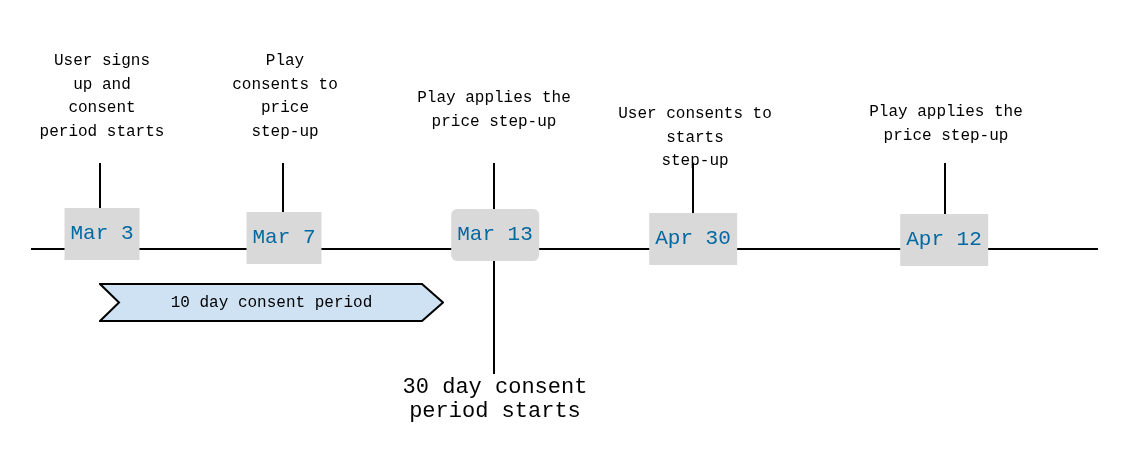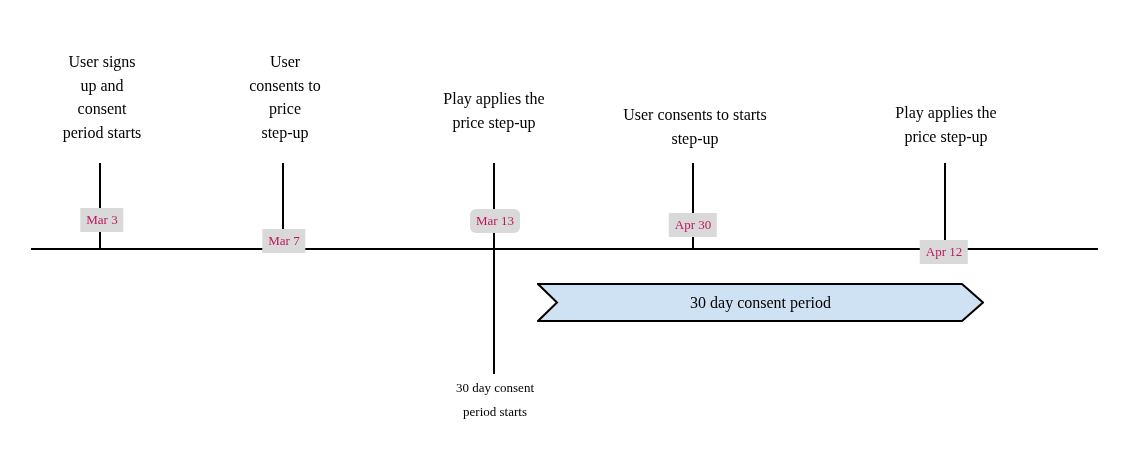"User signs" .canvas { font-family: Liberation Serif, serif -> Liberation Mono, monospace }
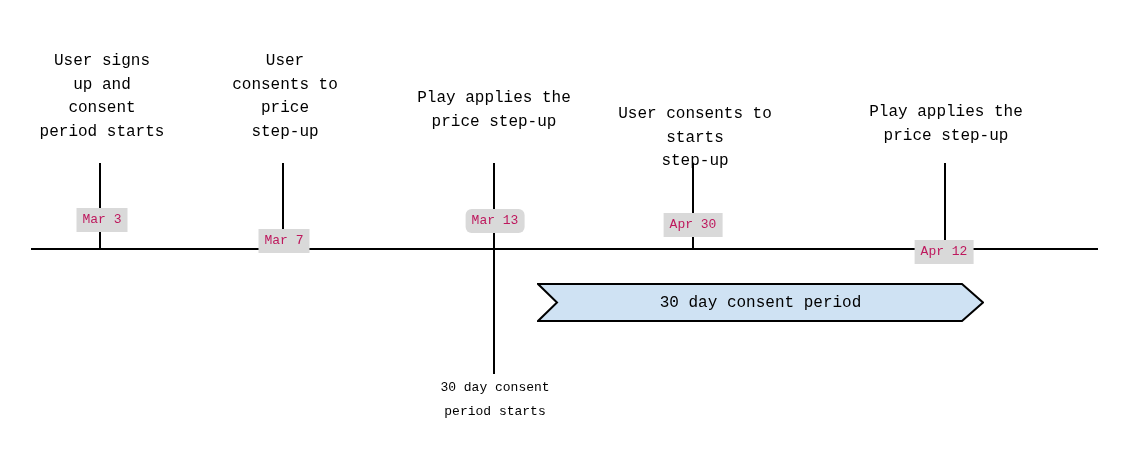"User" div.event-label { text: User -> Play }
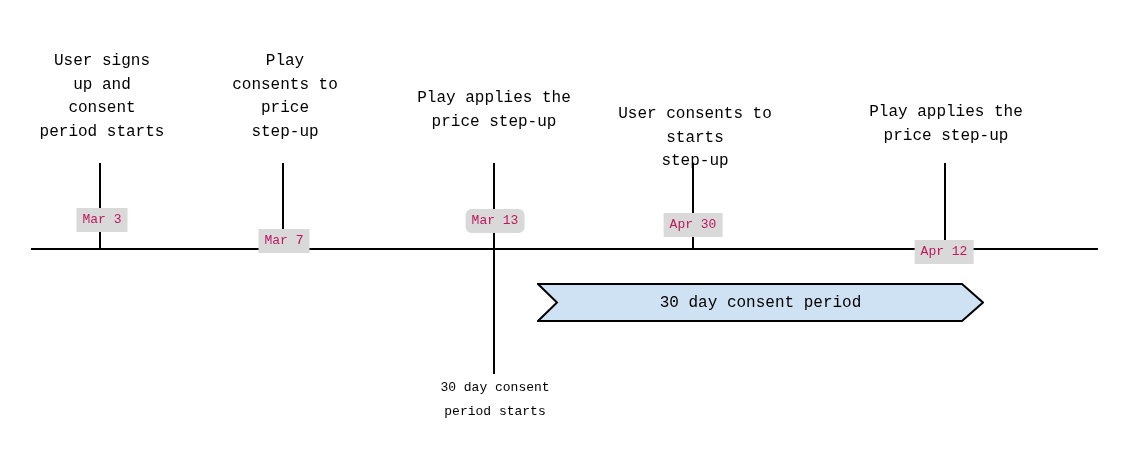"Mar 3" .date-badge { color: #be185d -> #0369a1; font-size: 13px -> 21px; padding: 2px 6px -> 16px 6px }
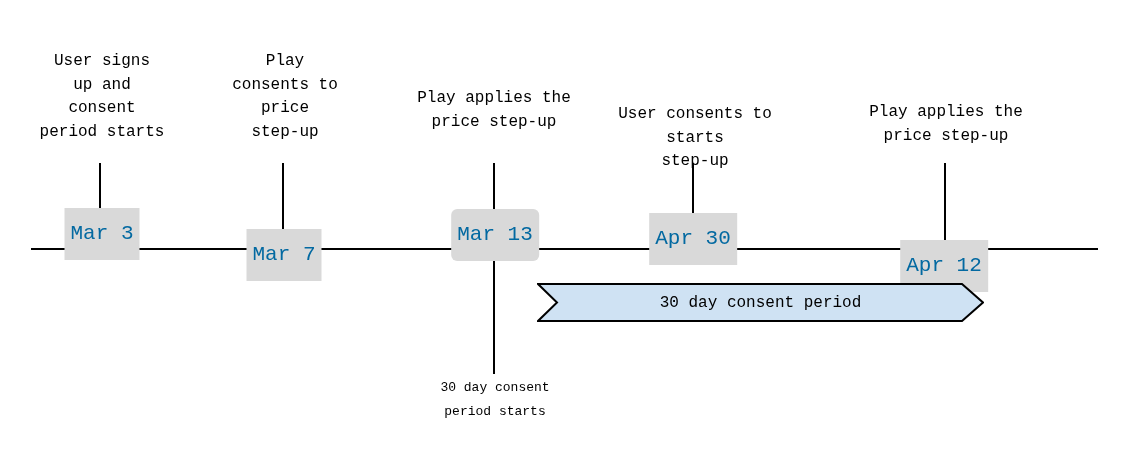"Mar 7" div.date-badge { top: 229px -> 212px }
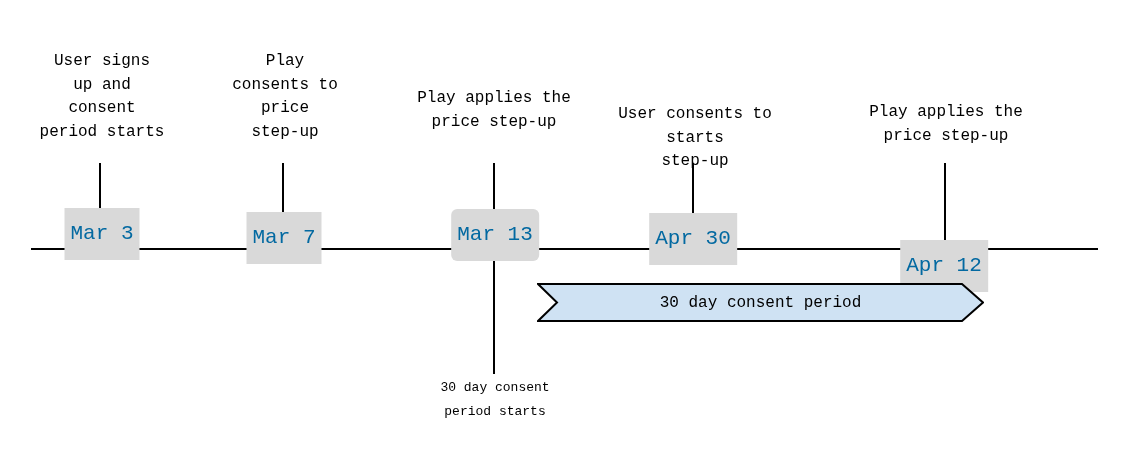"Apr 12" div.date-badge { margin-top: 26px -> none }
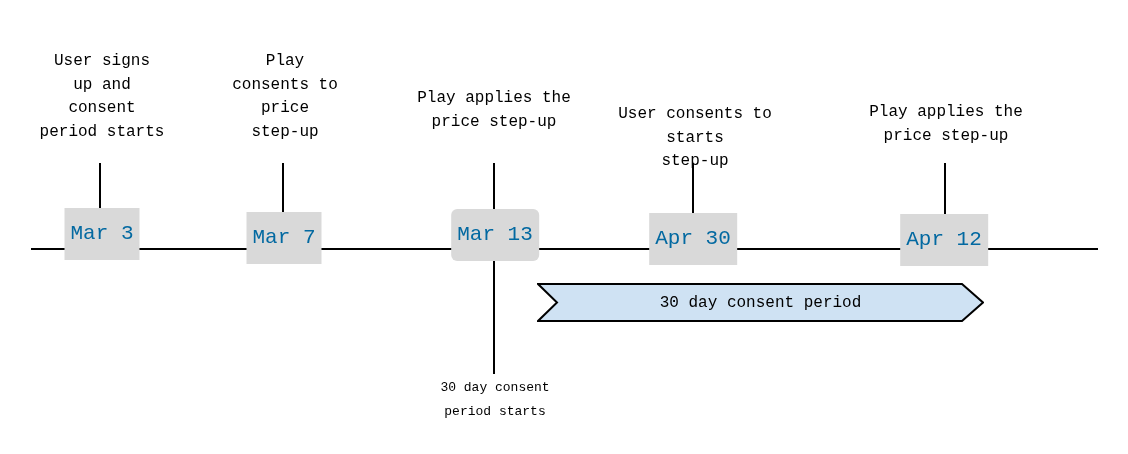"10 day consent period" div.period { html: none -> <div> <svg> <polygon></polygon> </svg> <div>10 day consent period</div> </div> }
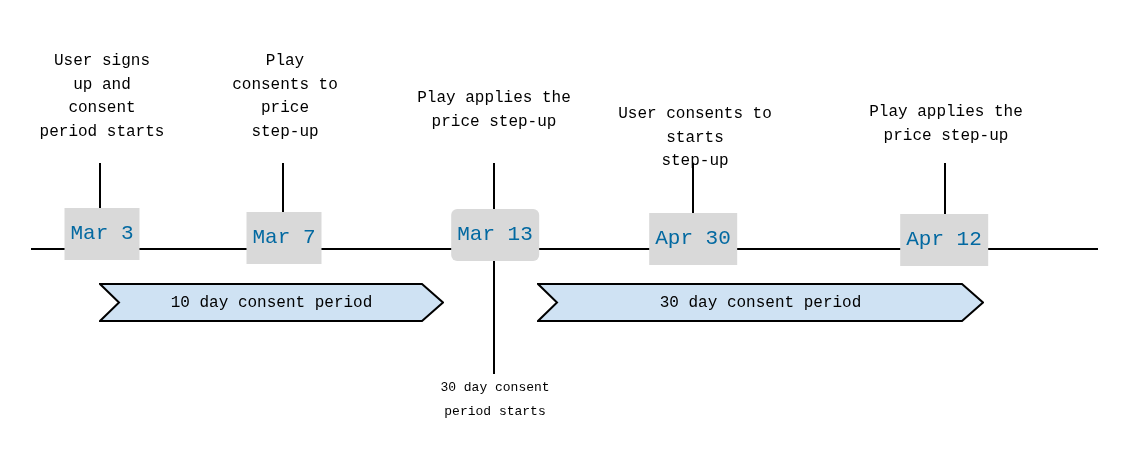"30 day consent period" div.period { html: <div> <svg> <polygon></polygon> </svg> <div>30 day consent period</div> </div> -> none }
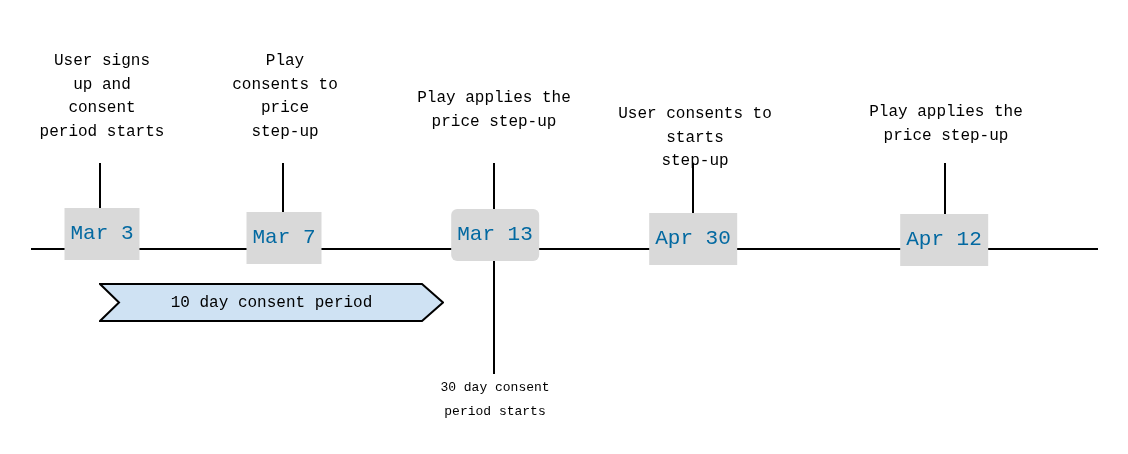"30 day consent" .callout-label { font-size: 13px -> 22px }
